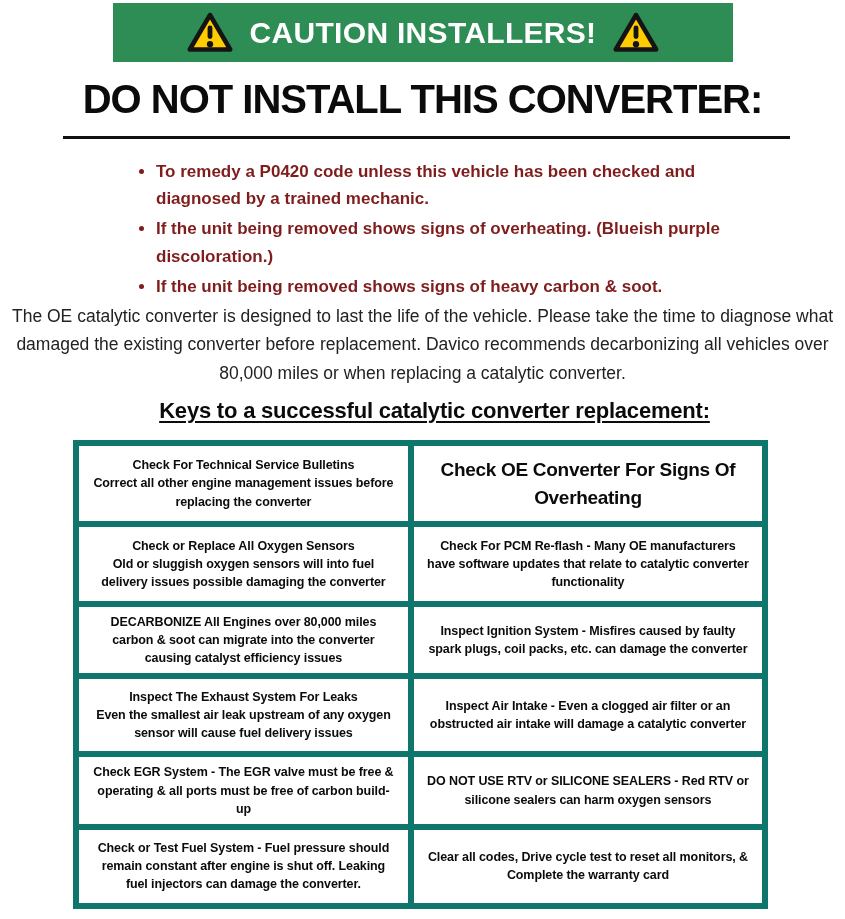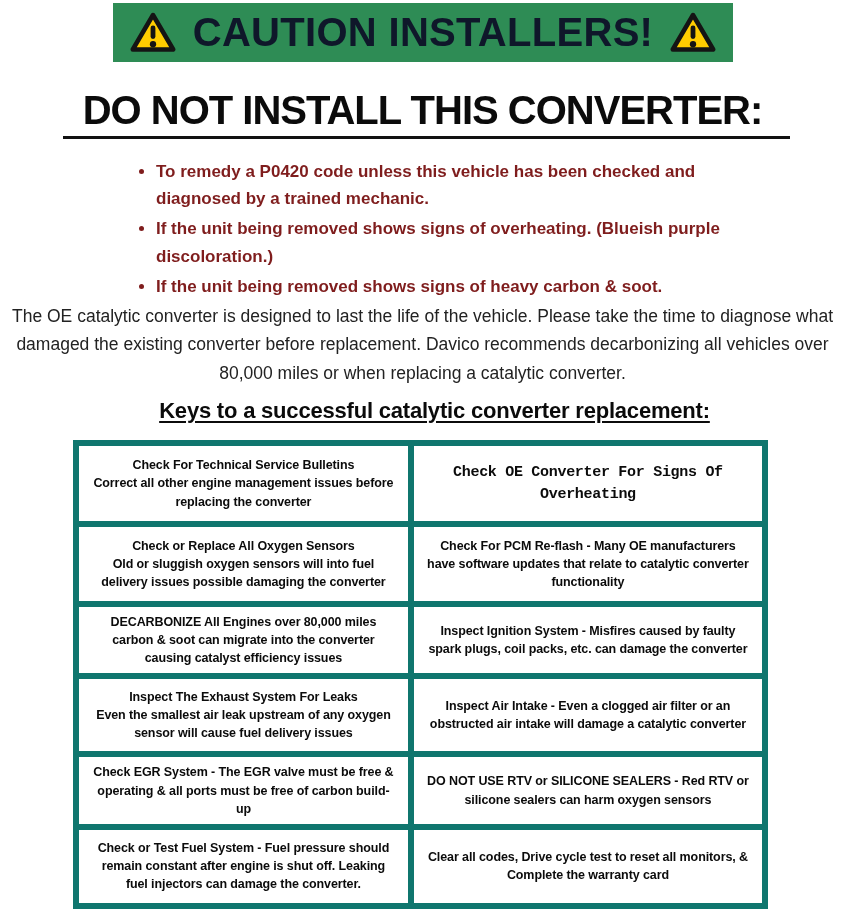"CAUTION INSTALLERS!" .banner-title { color: #0f172a -> #ffffff; font-size: 40px -> 30px }
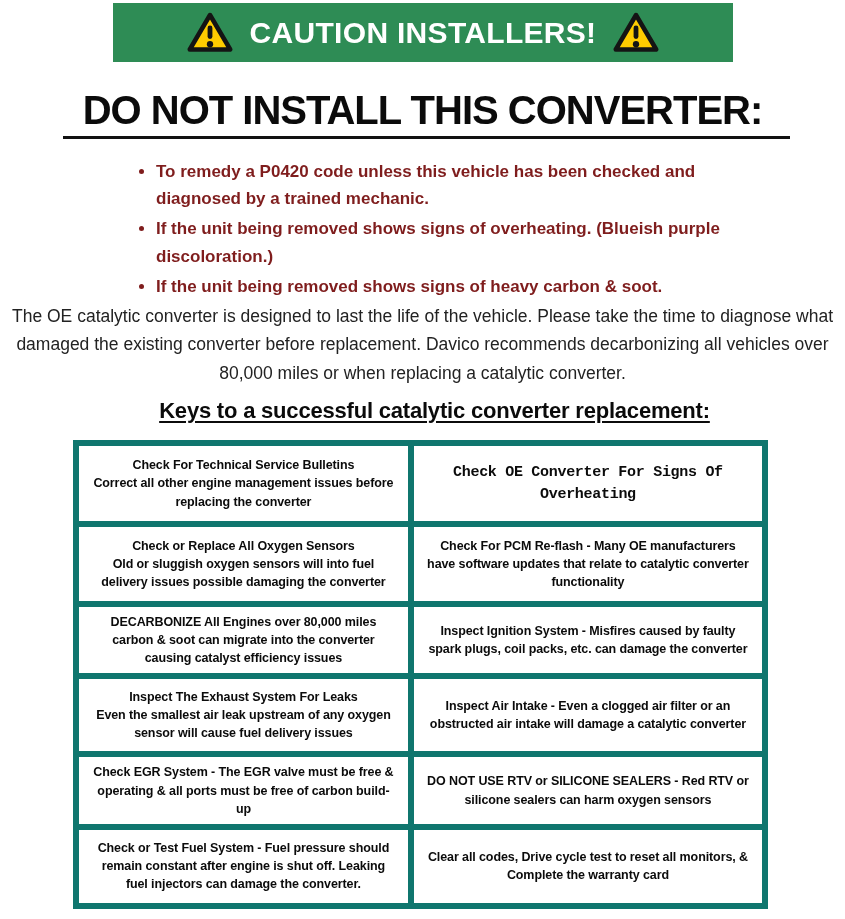"DO NOT INSTALL THIS CONVERTER:" .main-heading { top: 88px -> 77px }
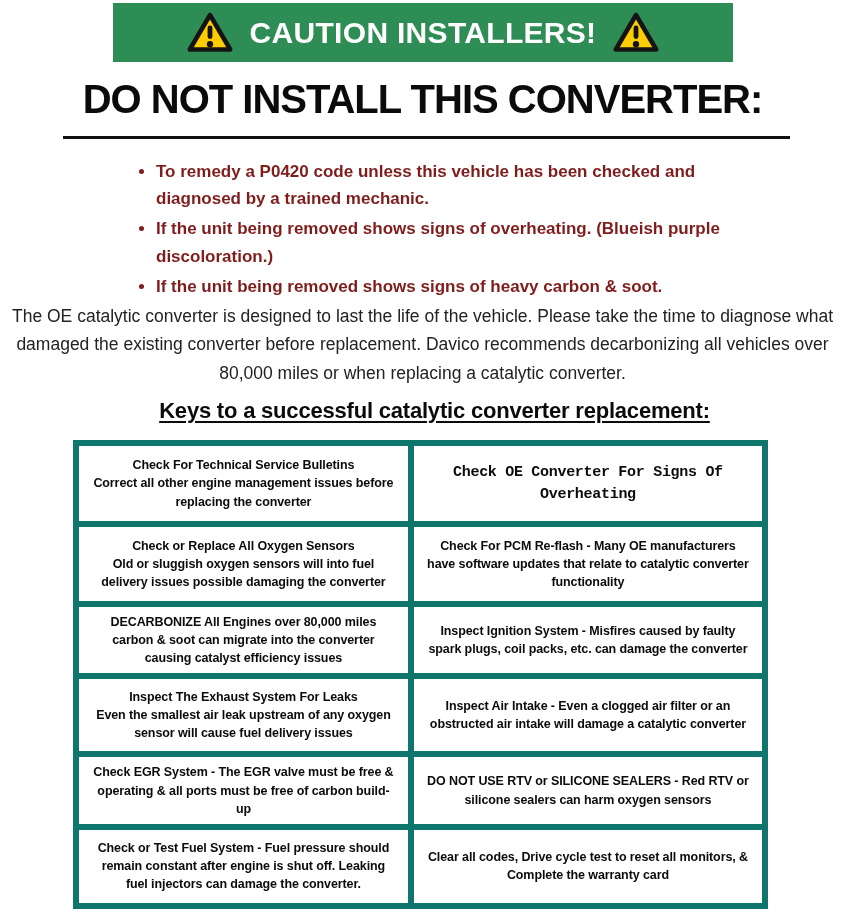"Check OE Converter For Signs" .keys-table td.cell-big { font-family: Liberation Mono, monospace -> none; font-size: 15px -> 19px }
